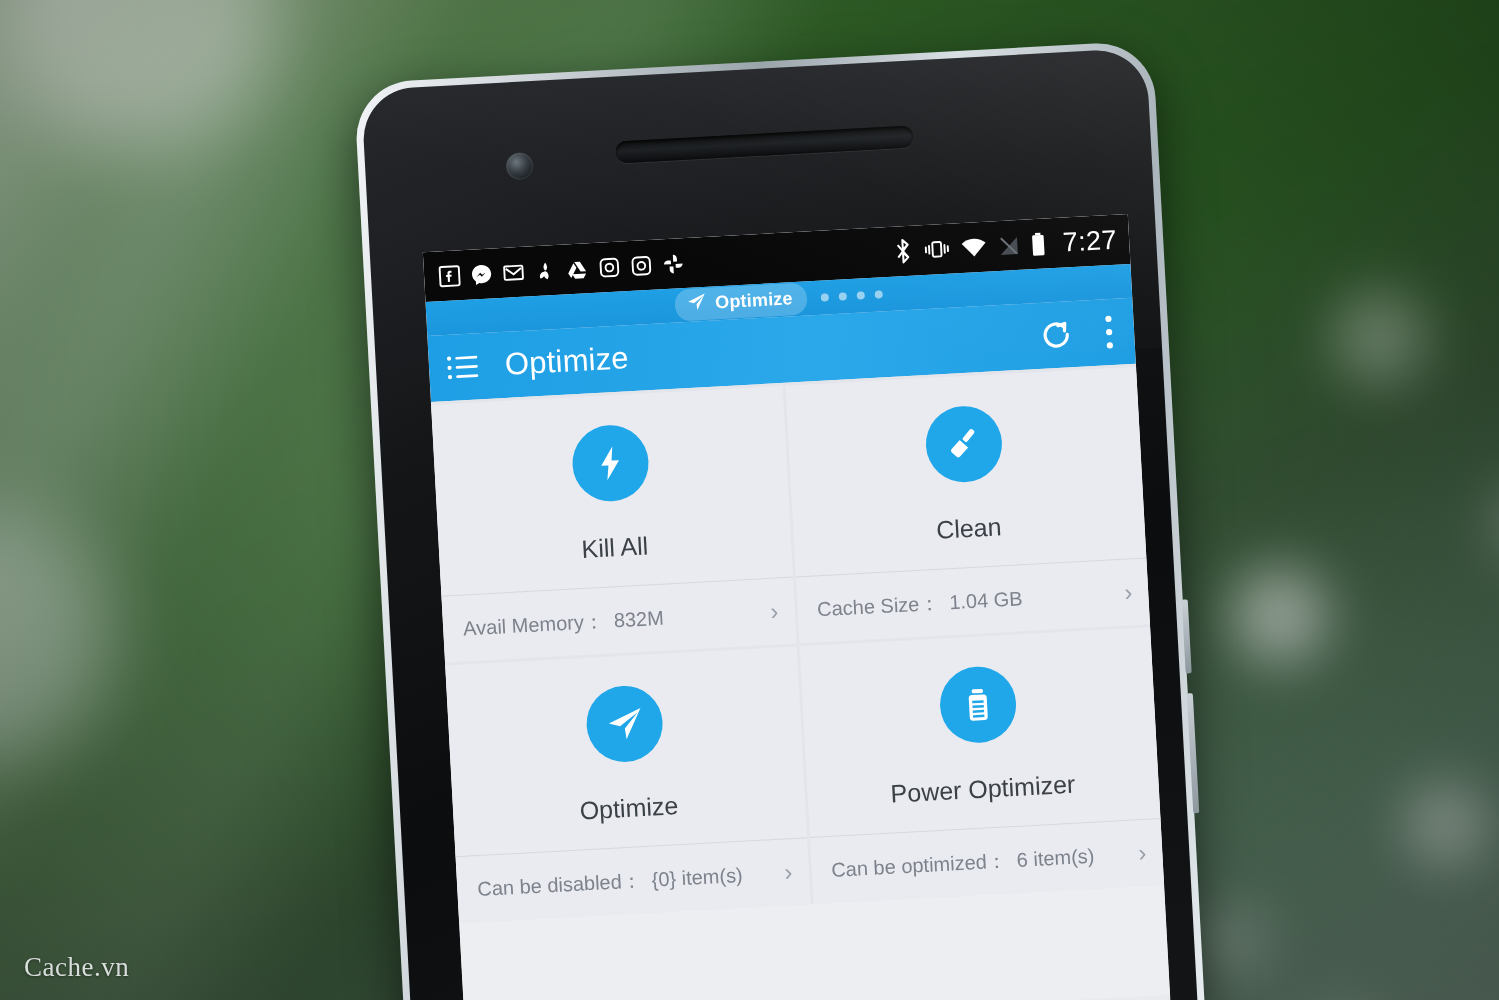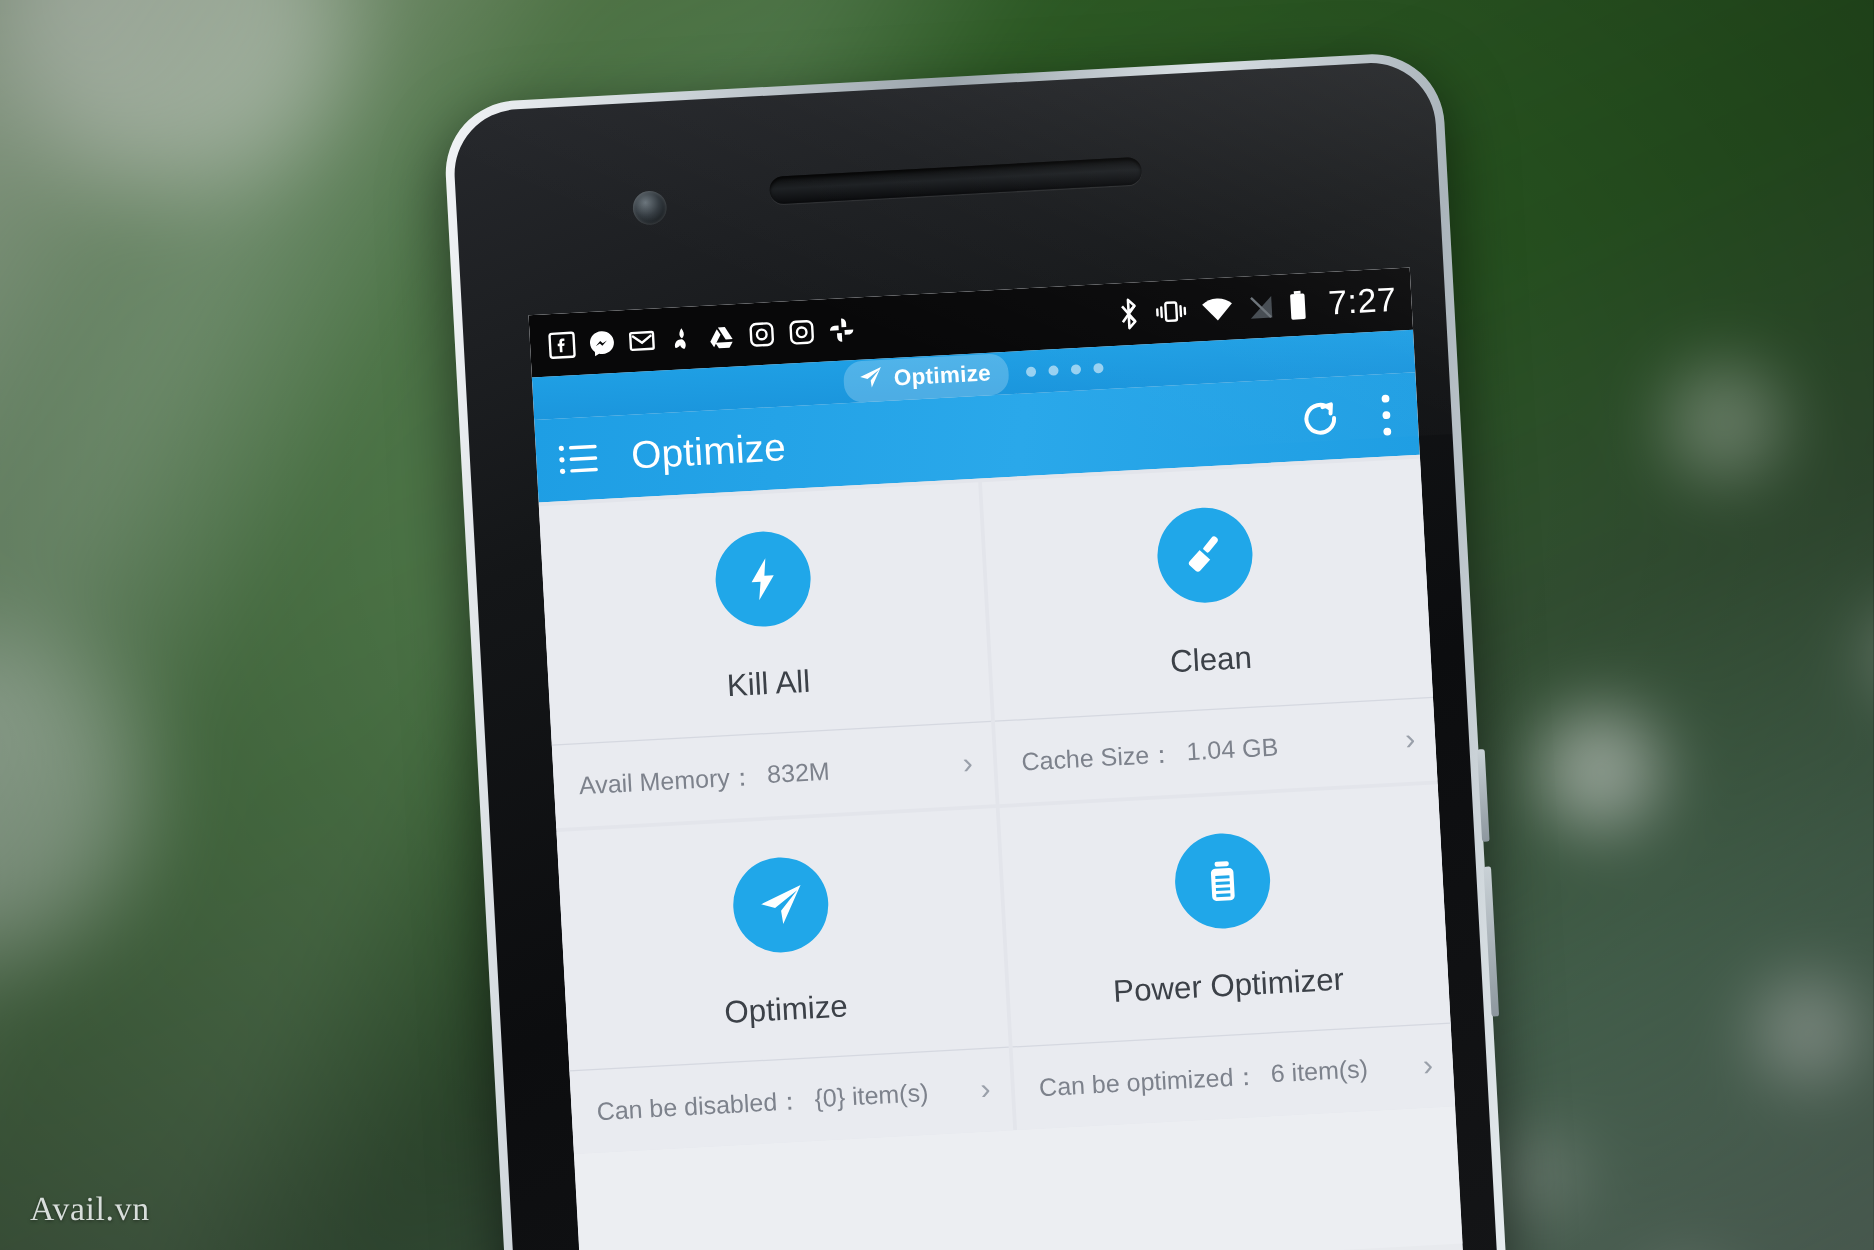"Avail.vn" div.watermark { text: Avail.vn -> Cache.vn }
